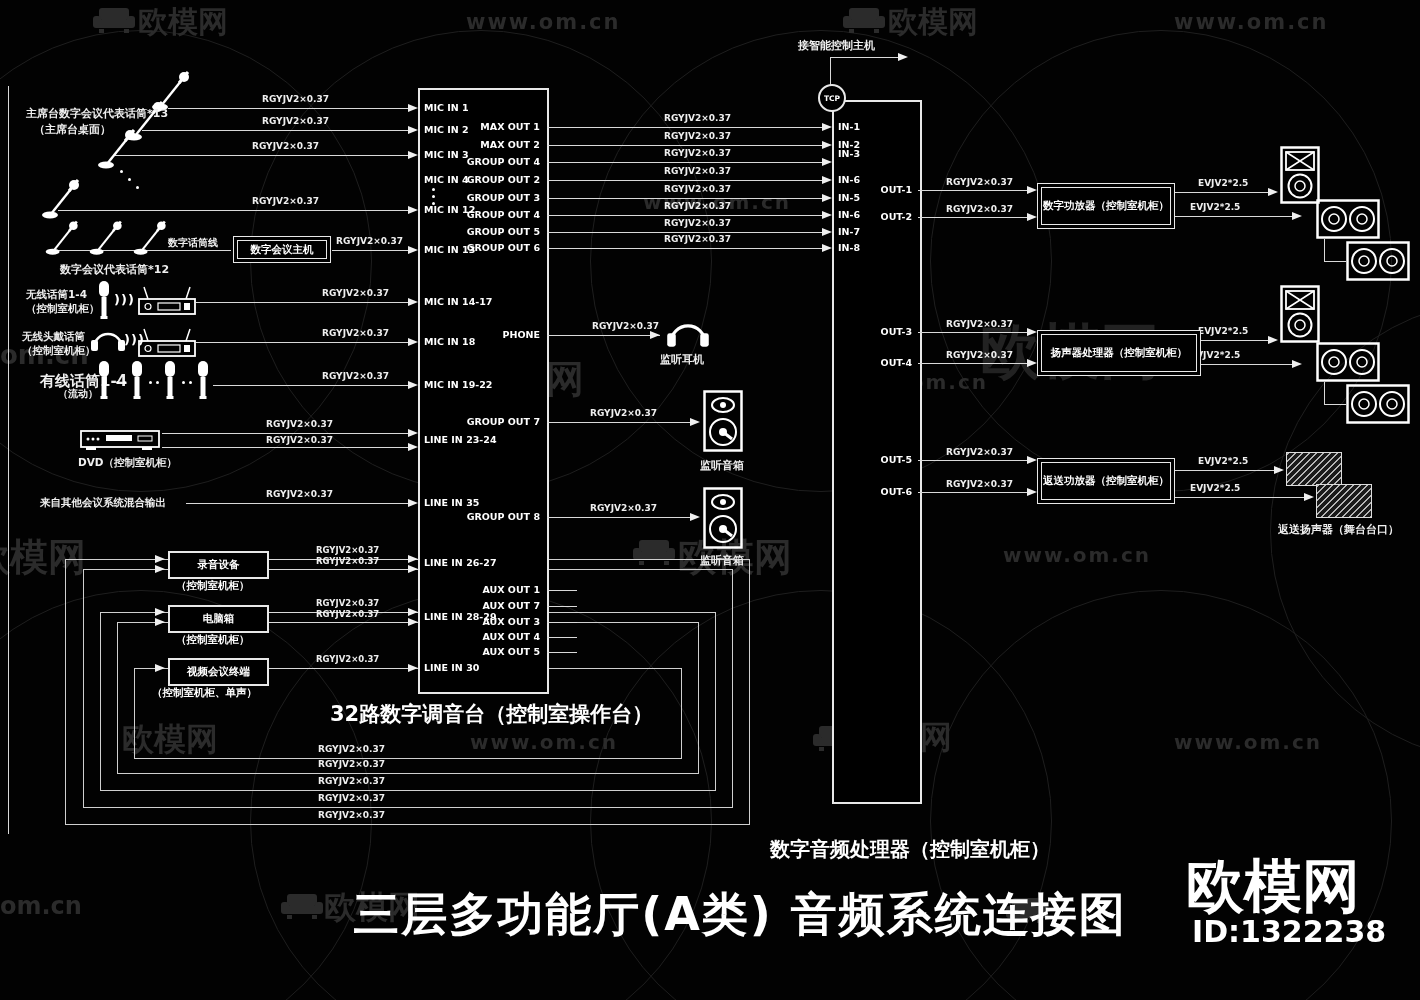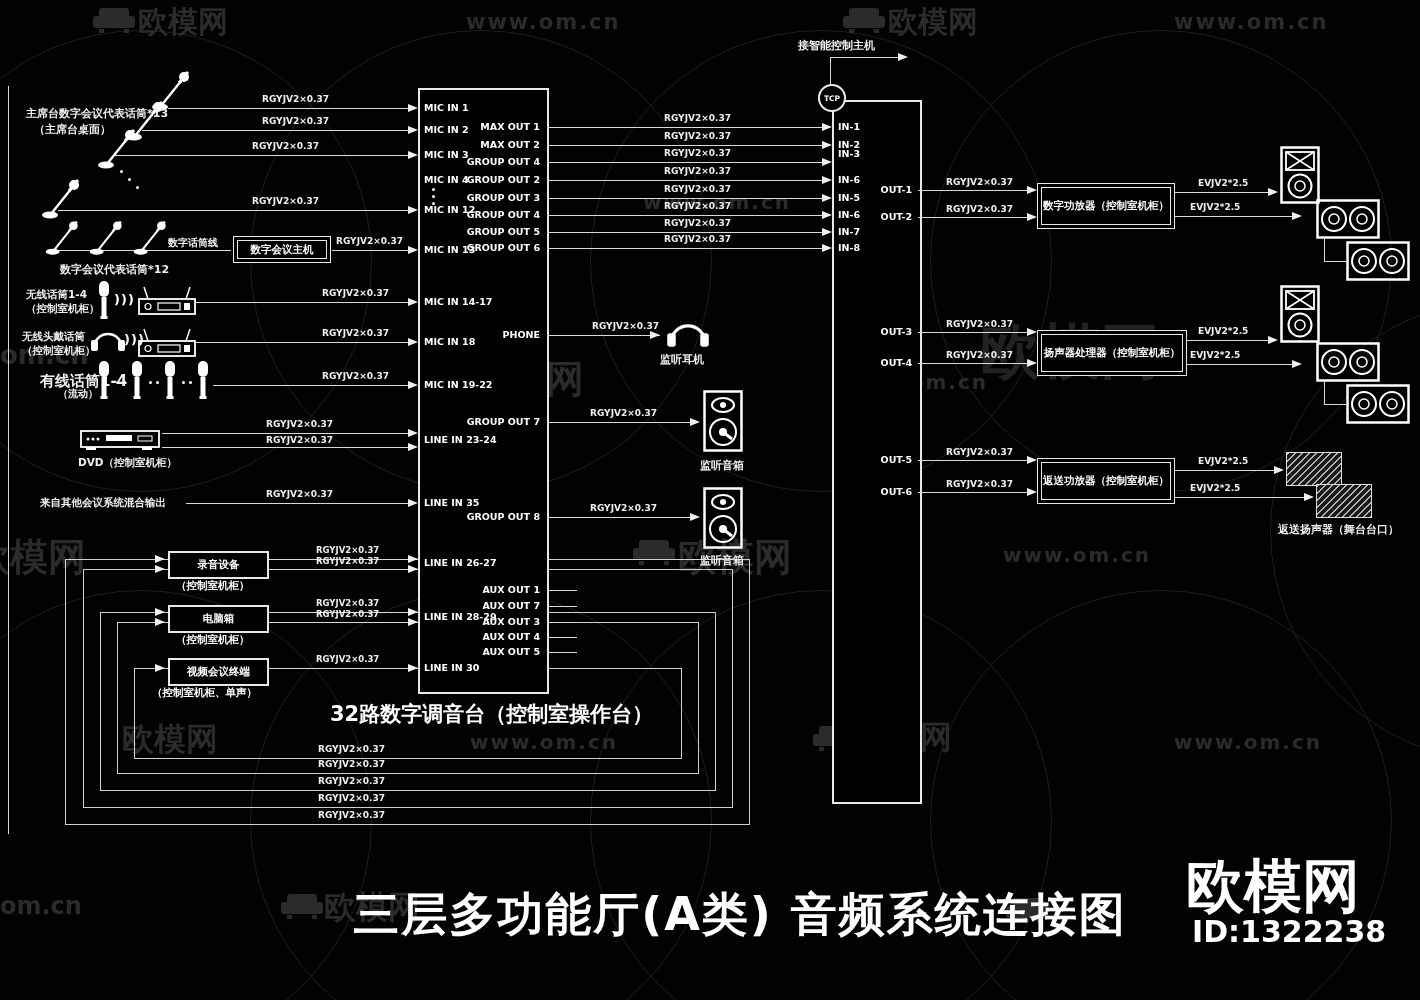"扬声器处理器（控制室机柜）" div.dbox { width: 150px -> 164px }
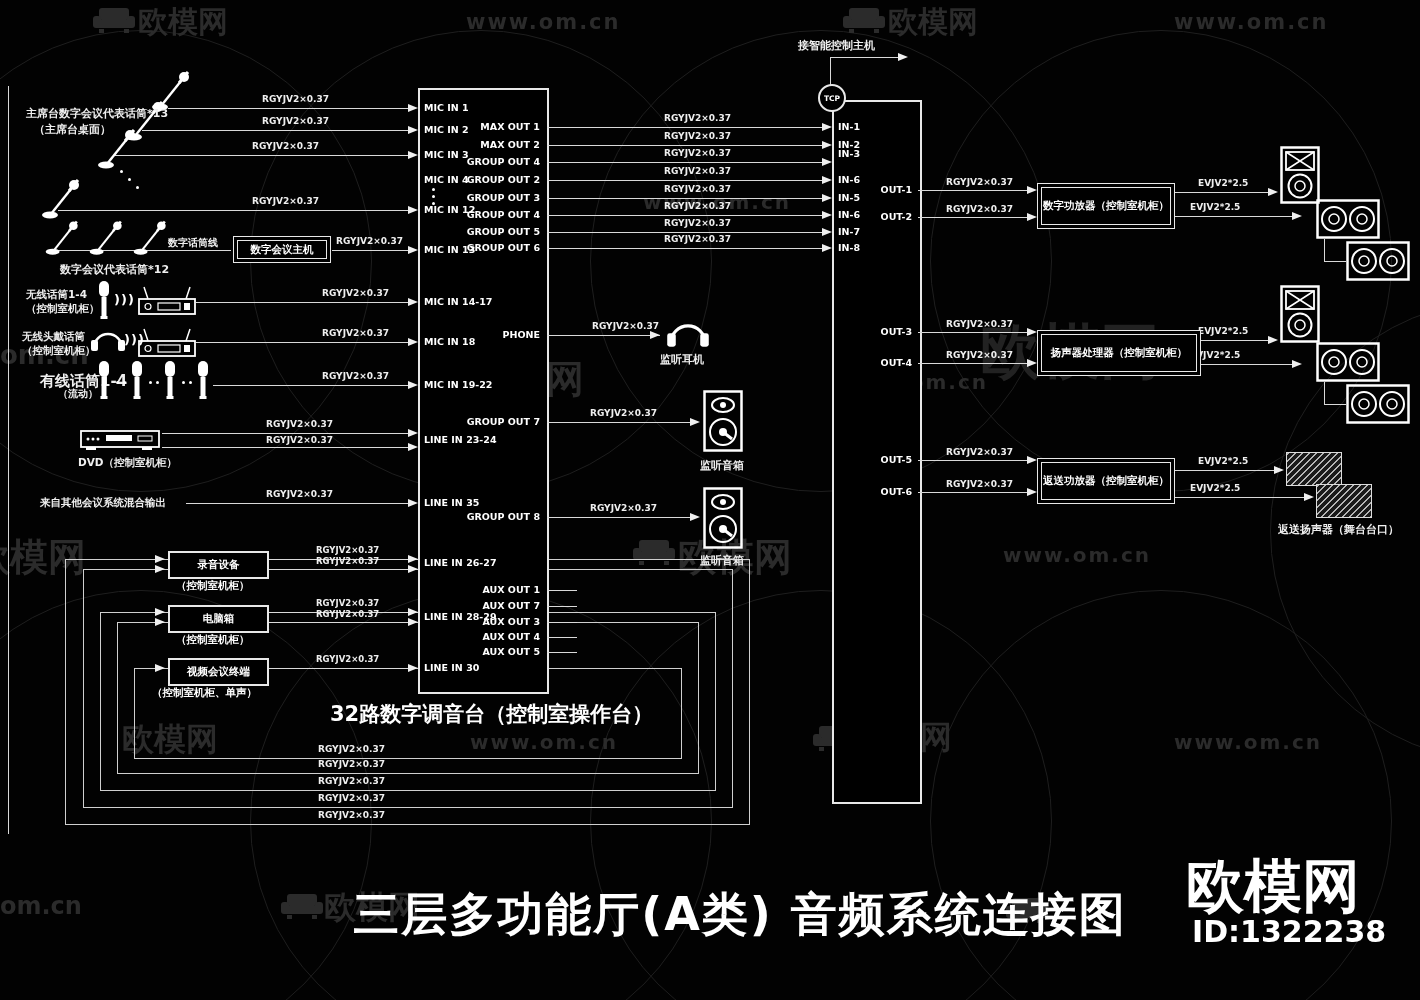"数字音频处理器（控制室机柜）" div.cap { html: none -> <div>数字音频处理器（控制室机柜）</div> }
